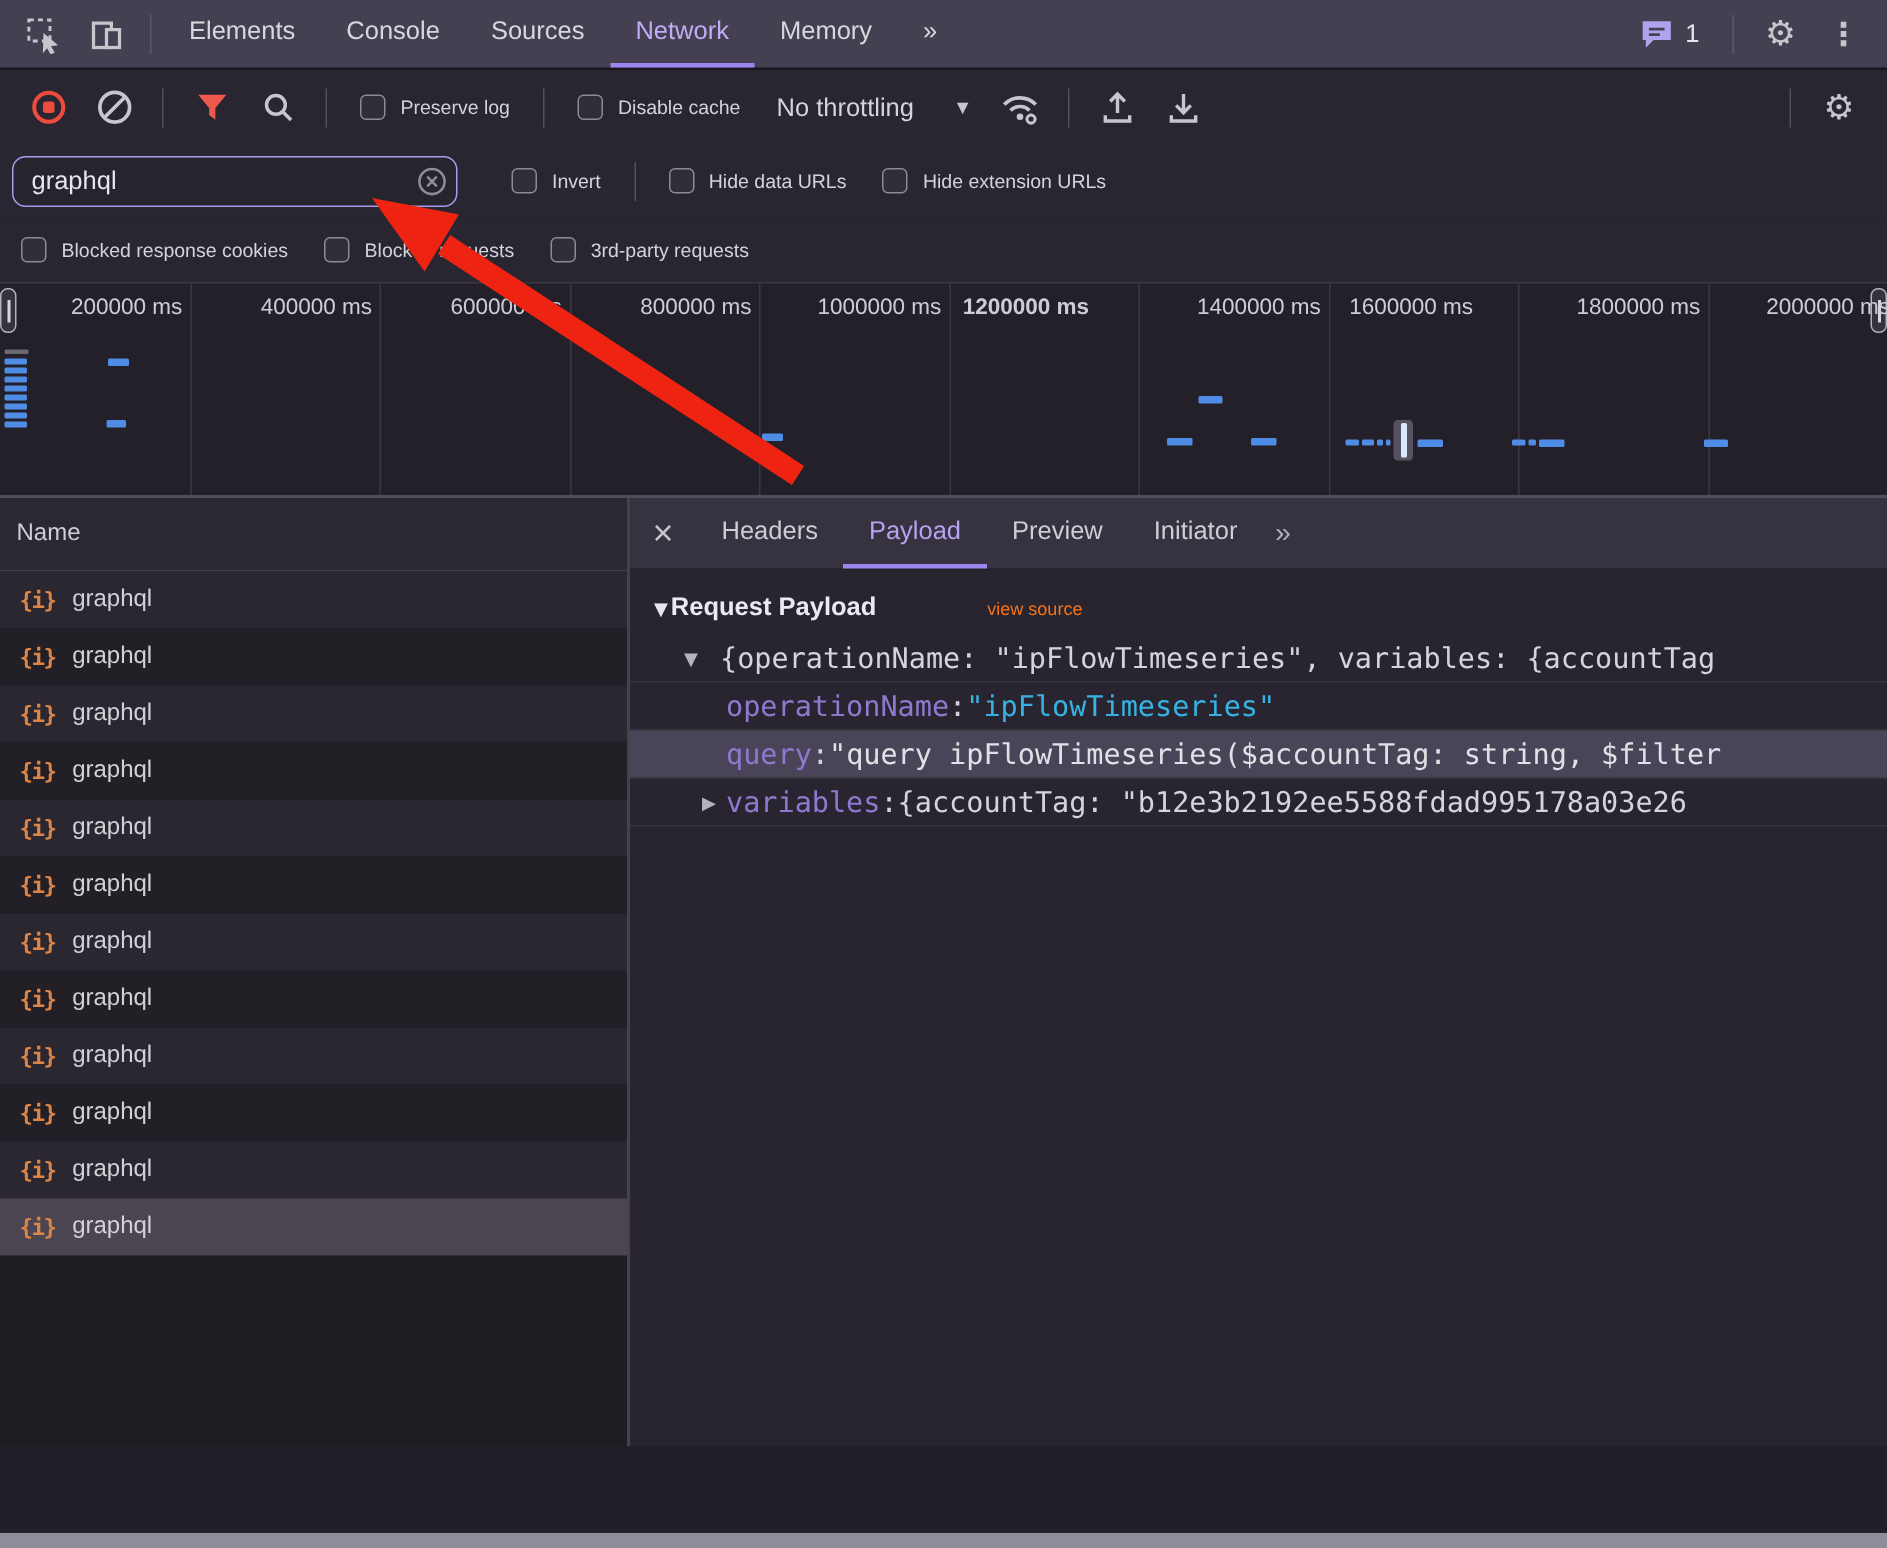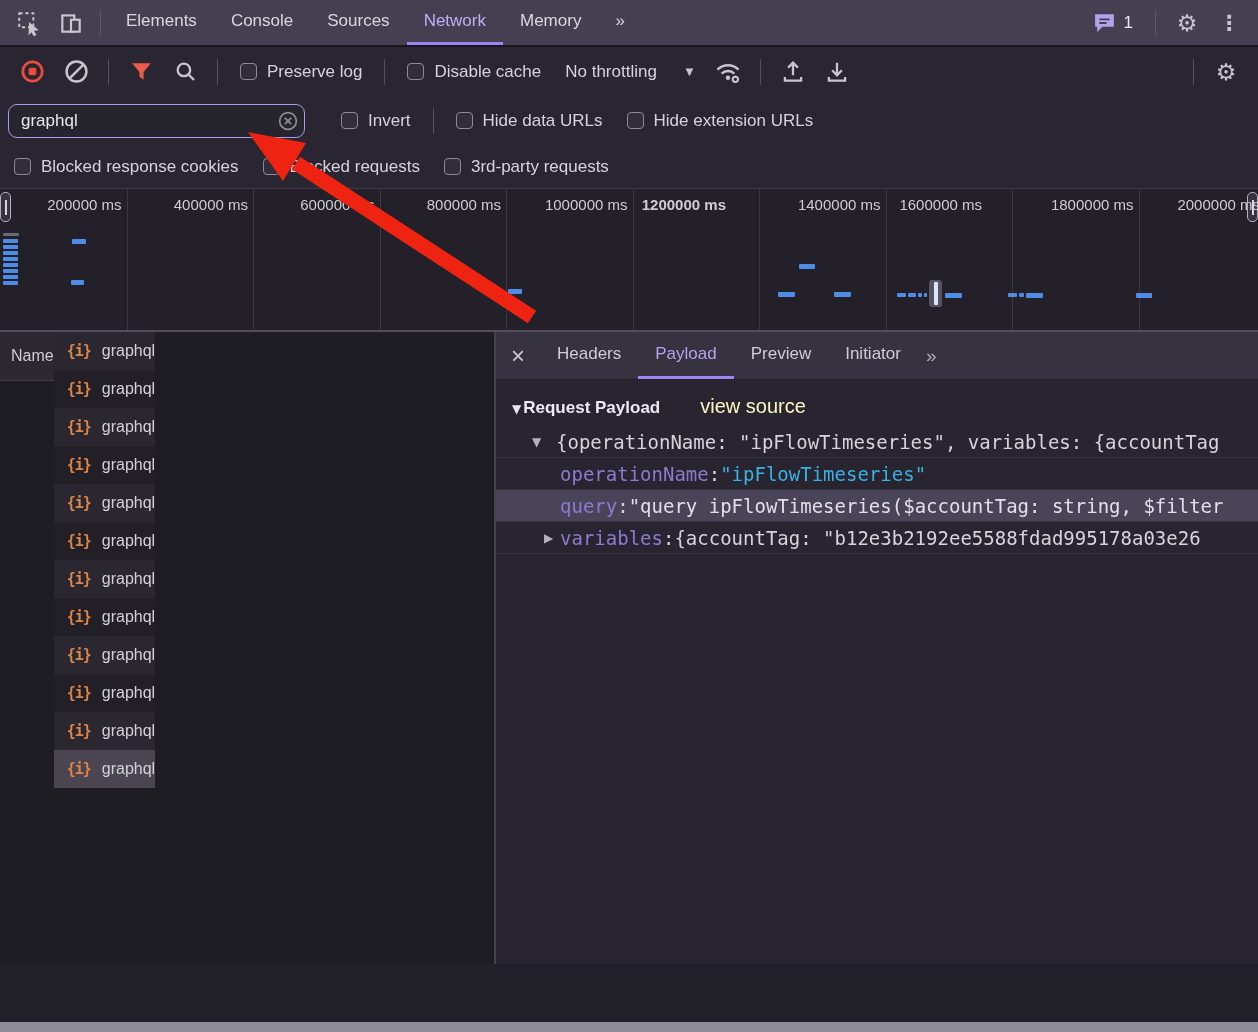"Preserve log" .checkbox-item { font-size: 17px -> 13px }
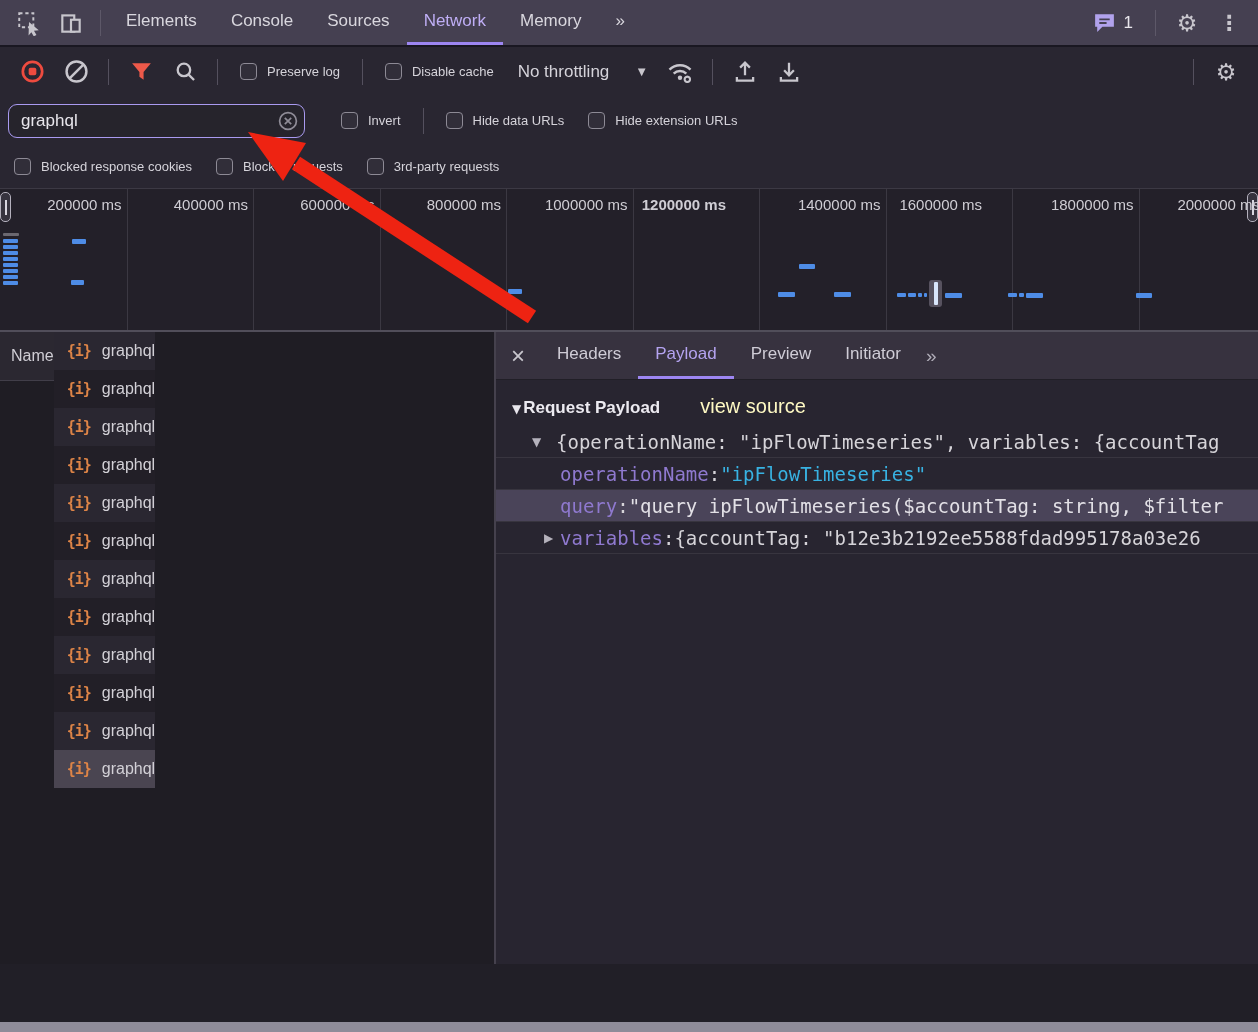"Name" .left-pane { flex-direction: row -> column; width: 496px -> 420px }
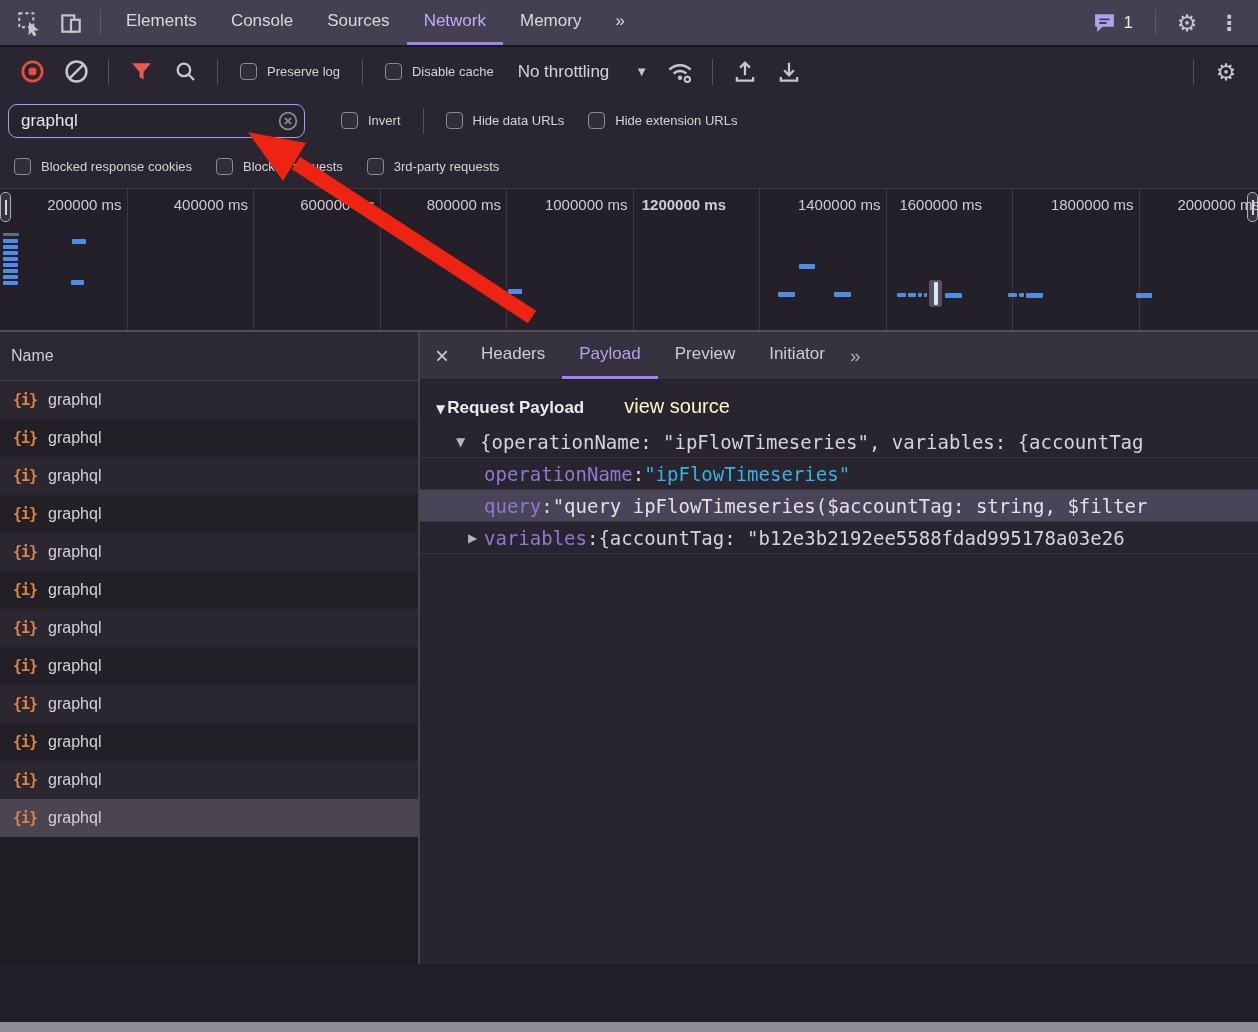"view source" .view-source { color: #fef9c3 -> #f97316; font-size: 20px -> 12px; margin-left: 40px -> 74px }
